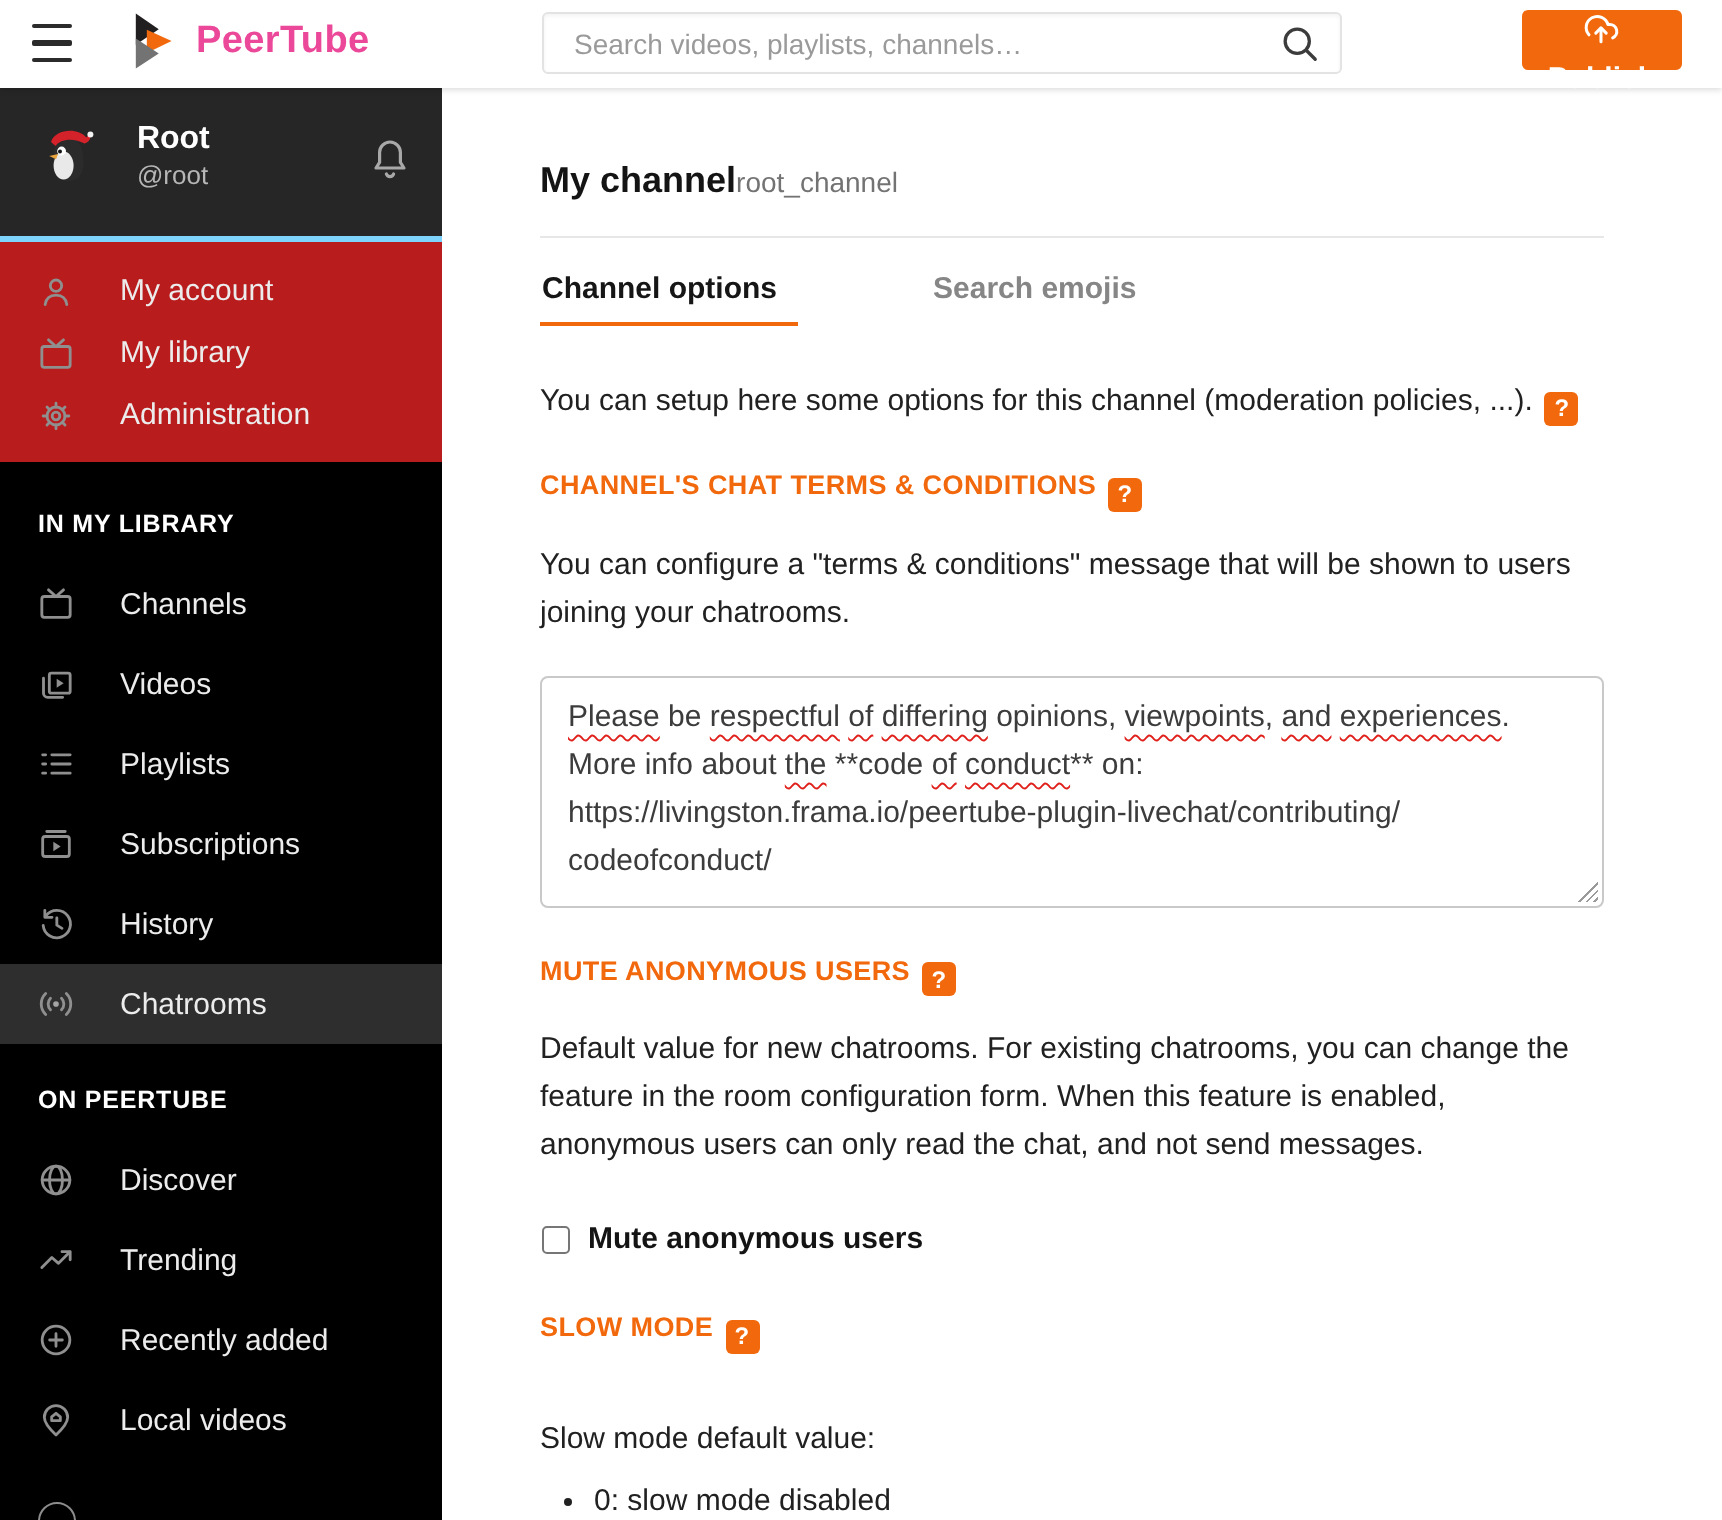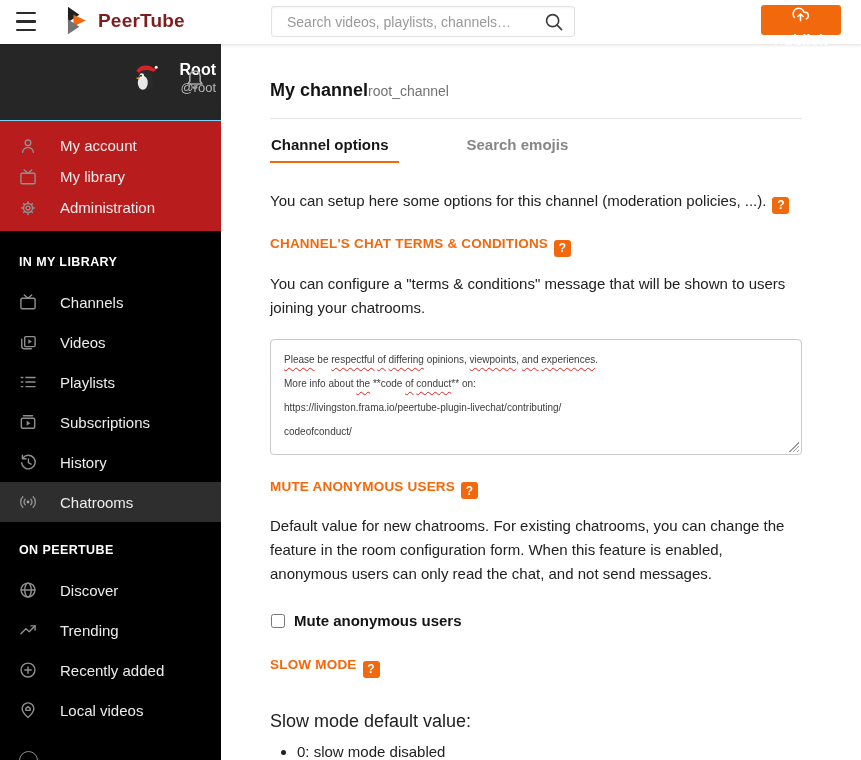"PeerTube" .brand-title { color: #7f1d1d -> #ec4899 }
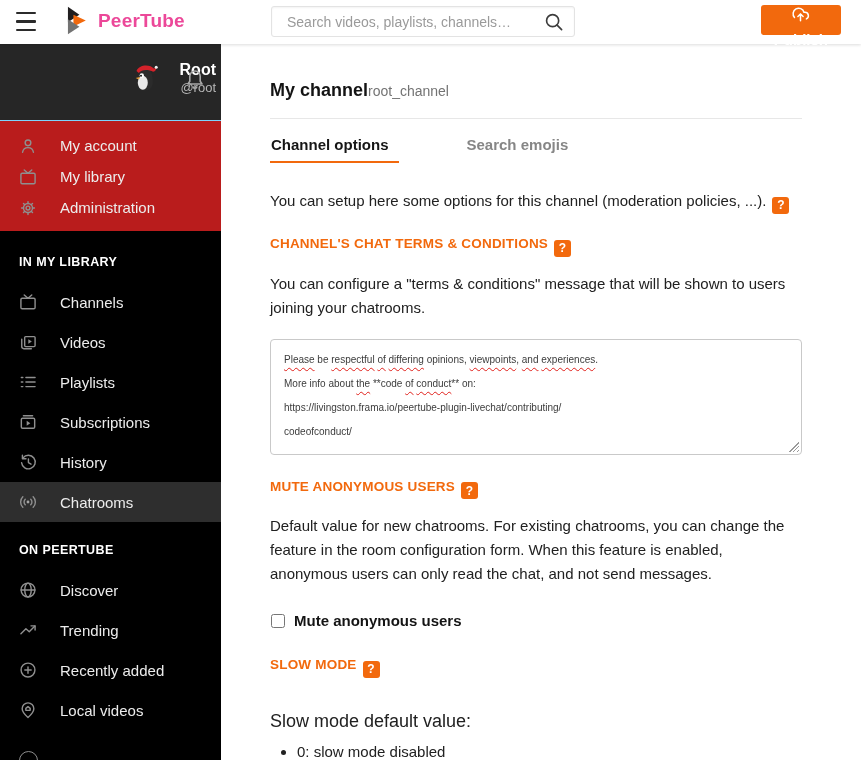"Search videos, playlists, channels…" .searchbox { width: 304px -> 400px }
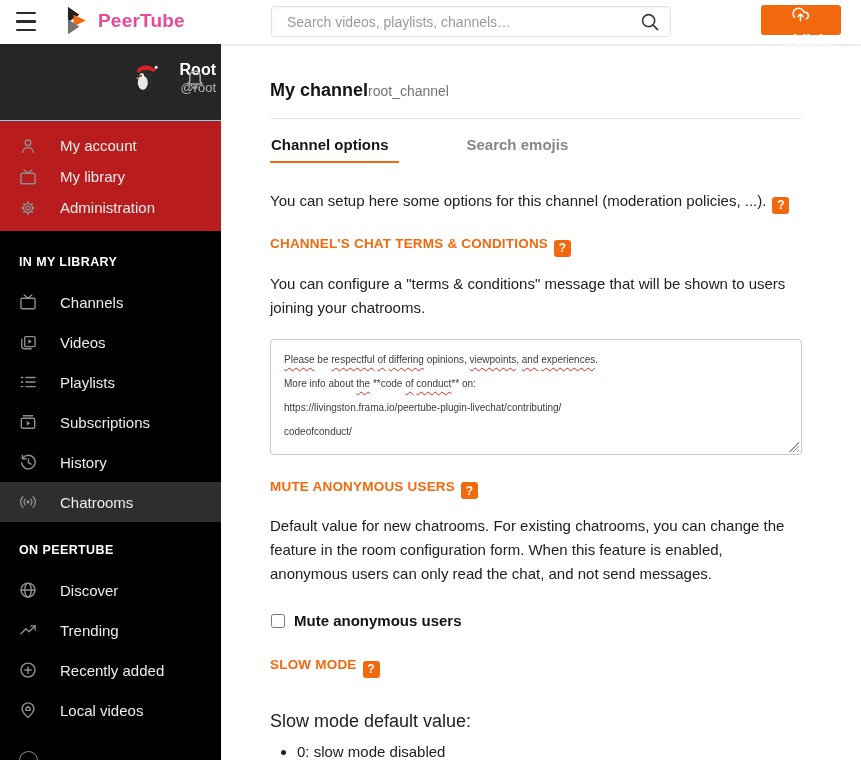"Root" .user-block { border-bottom: 1px solid #7dd3fc -> 3px solid #7dd3fc; text-align: right -> none }
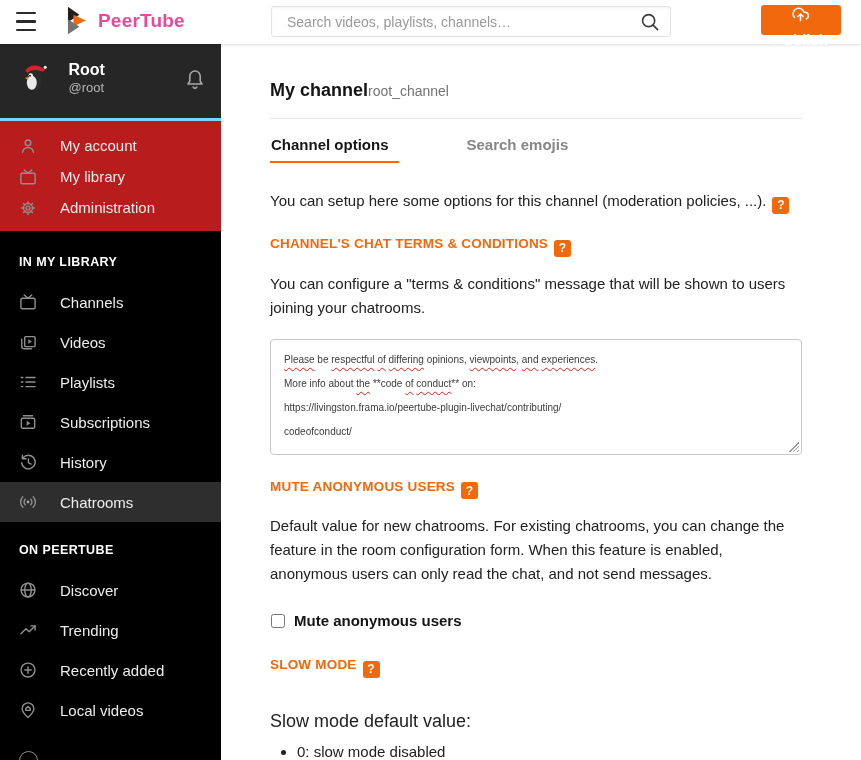"Please be respectful of differing" .terms-box { font-size: 10px -> 15px }
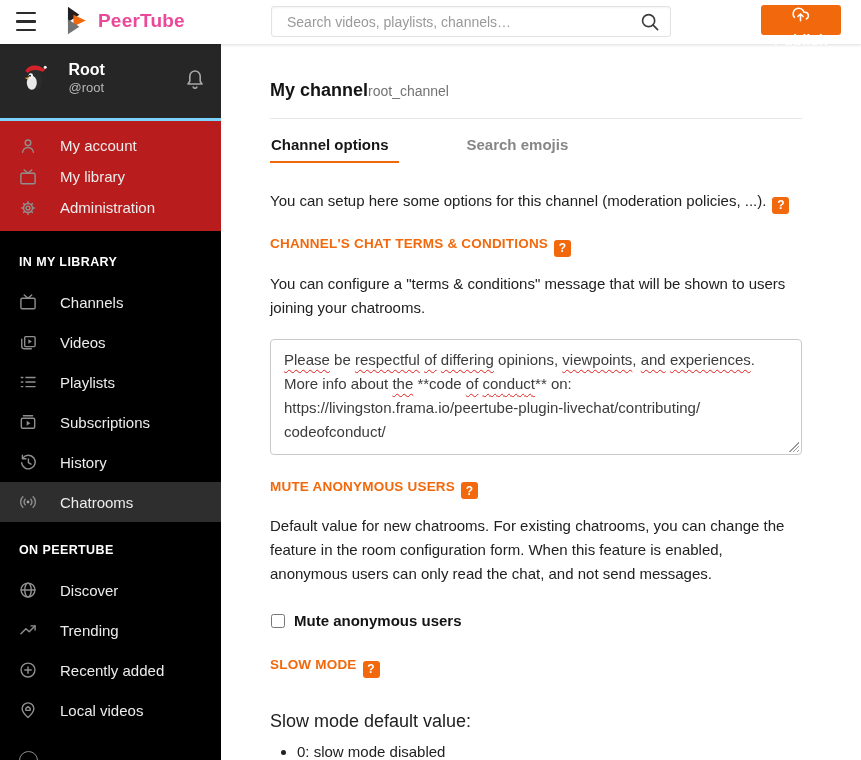"Slow mode default value:" .slow-desc { font-size: 18px -> 15px }
